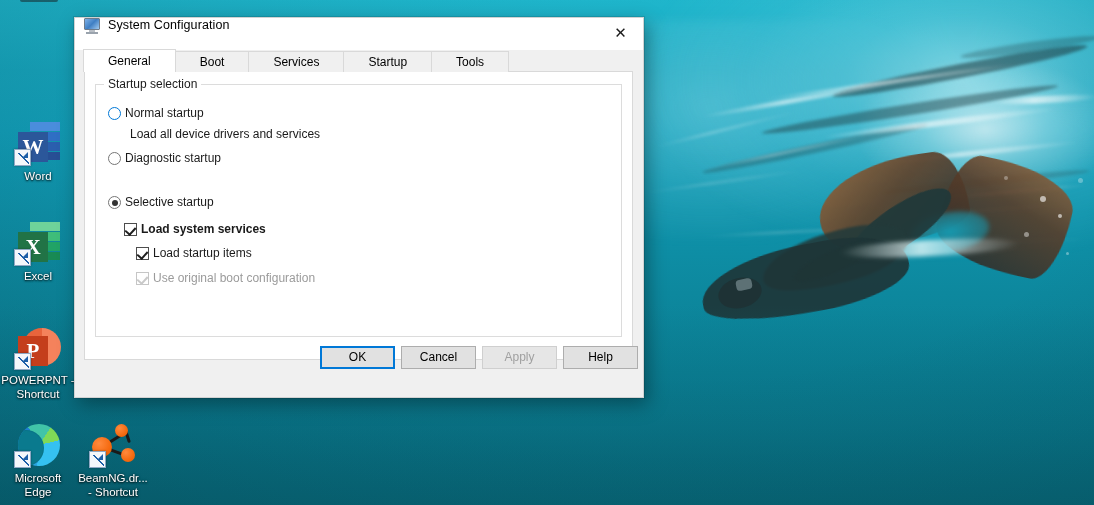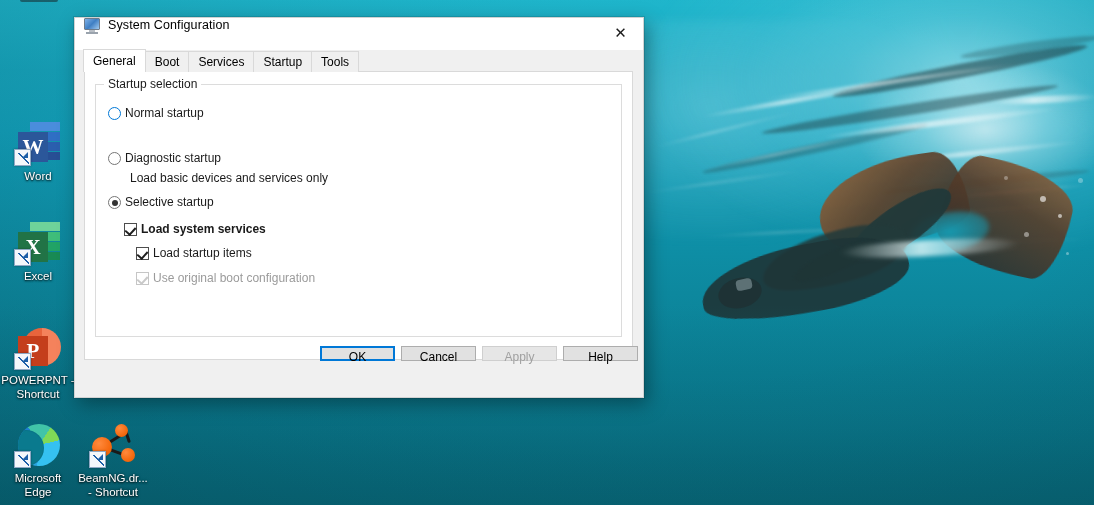"General" .tab { padding: 0 9px -> 0 24px }
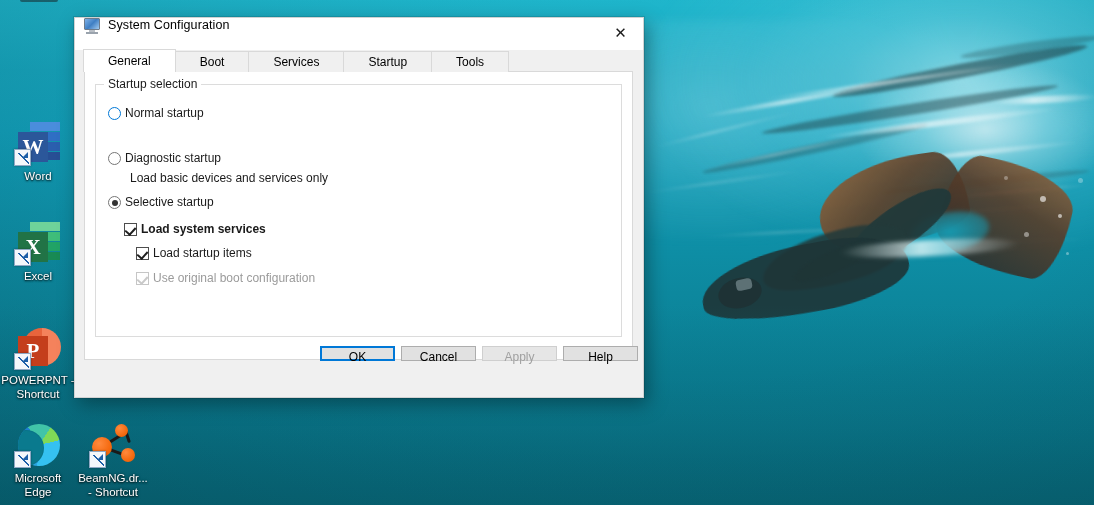"Load all device drivers and" div.opt-desc { html: none -> <div>Load all device drivers and services</div> }
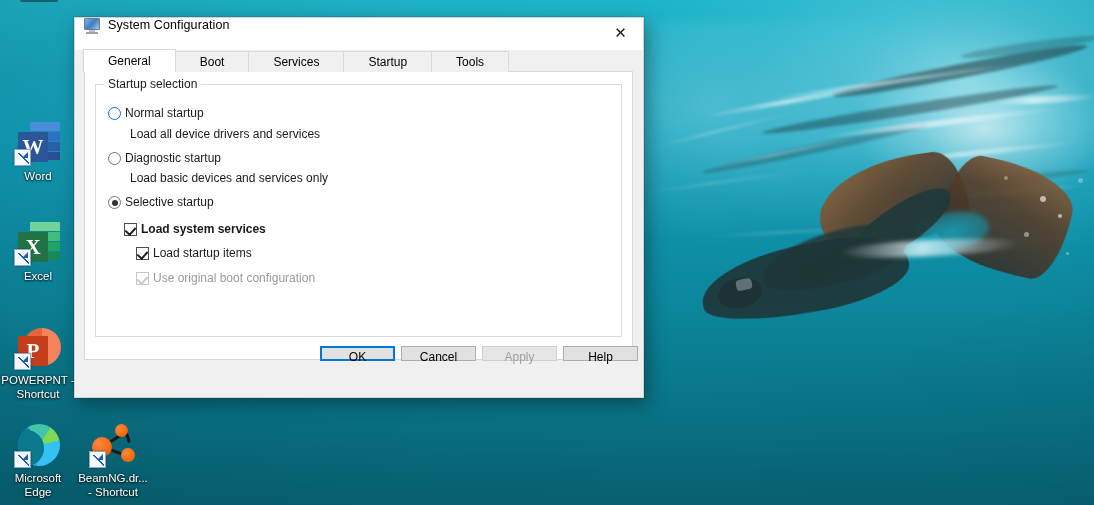"Load basic devices and services" div.opt-desc { html: <div>Load basic devices and services only</div> -> none }
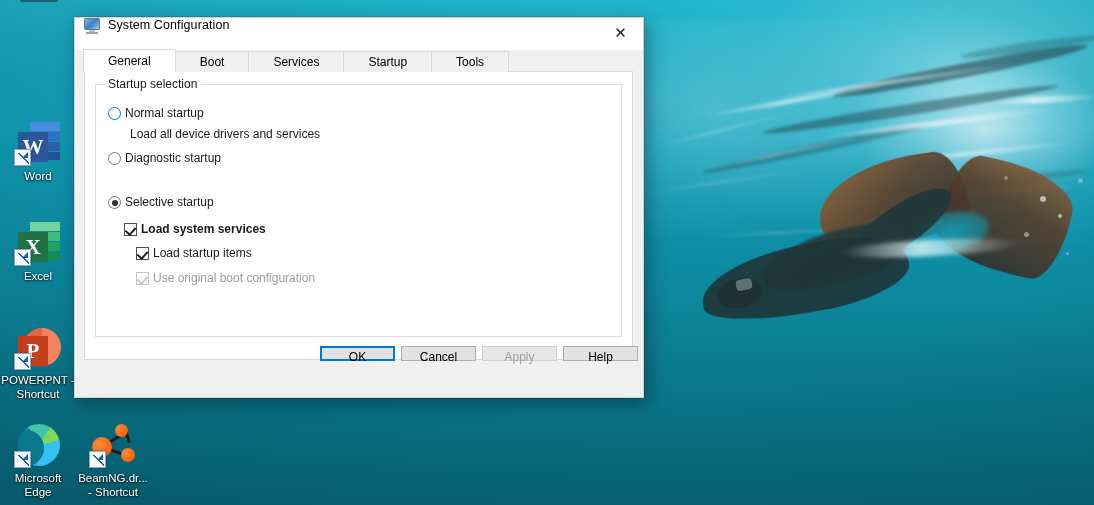"OK" .btn { height: 15px -> 23px }
